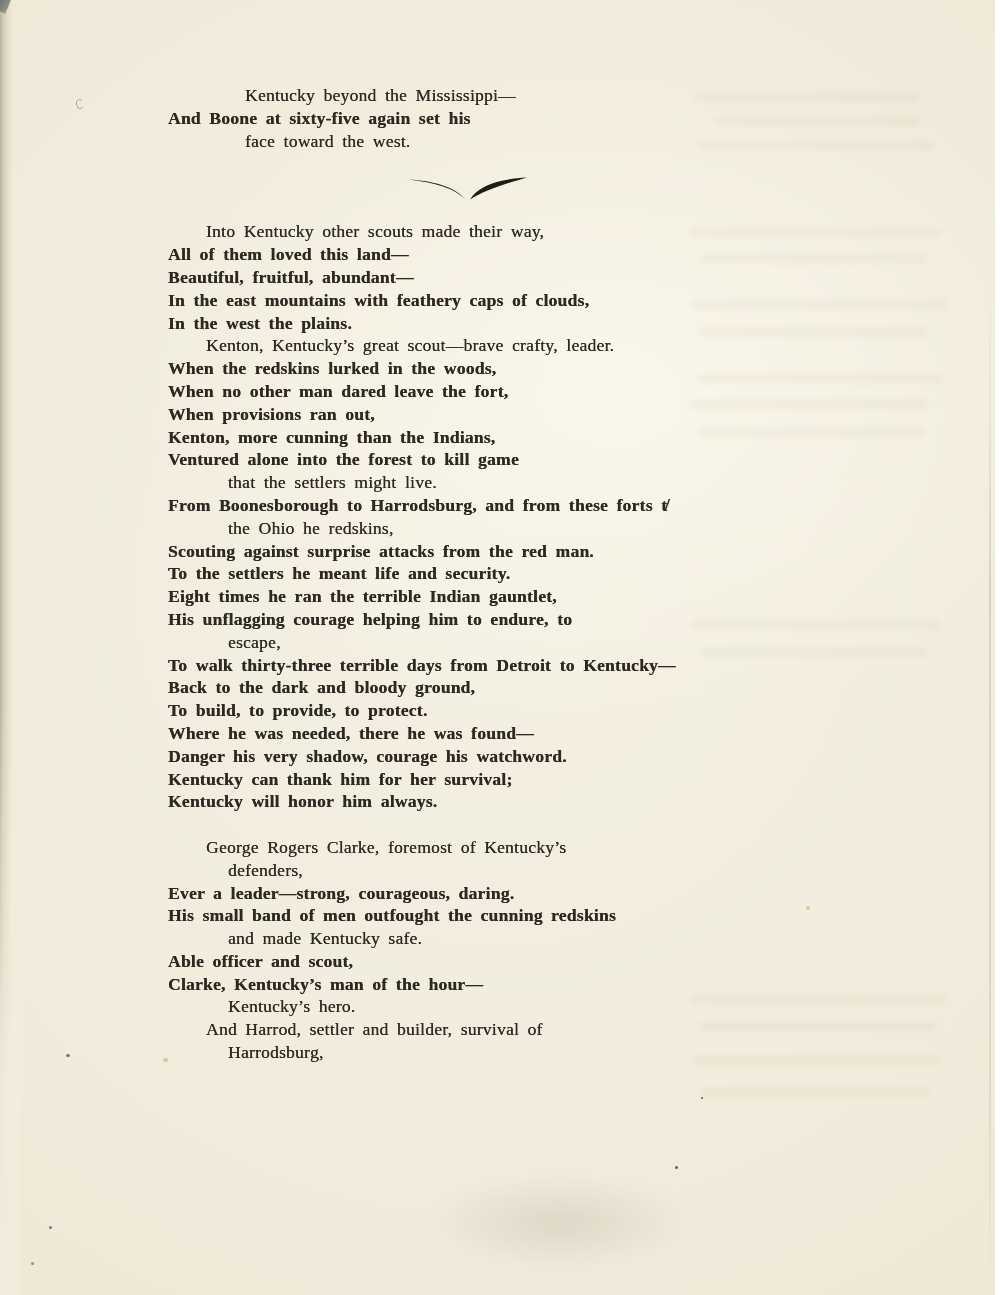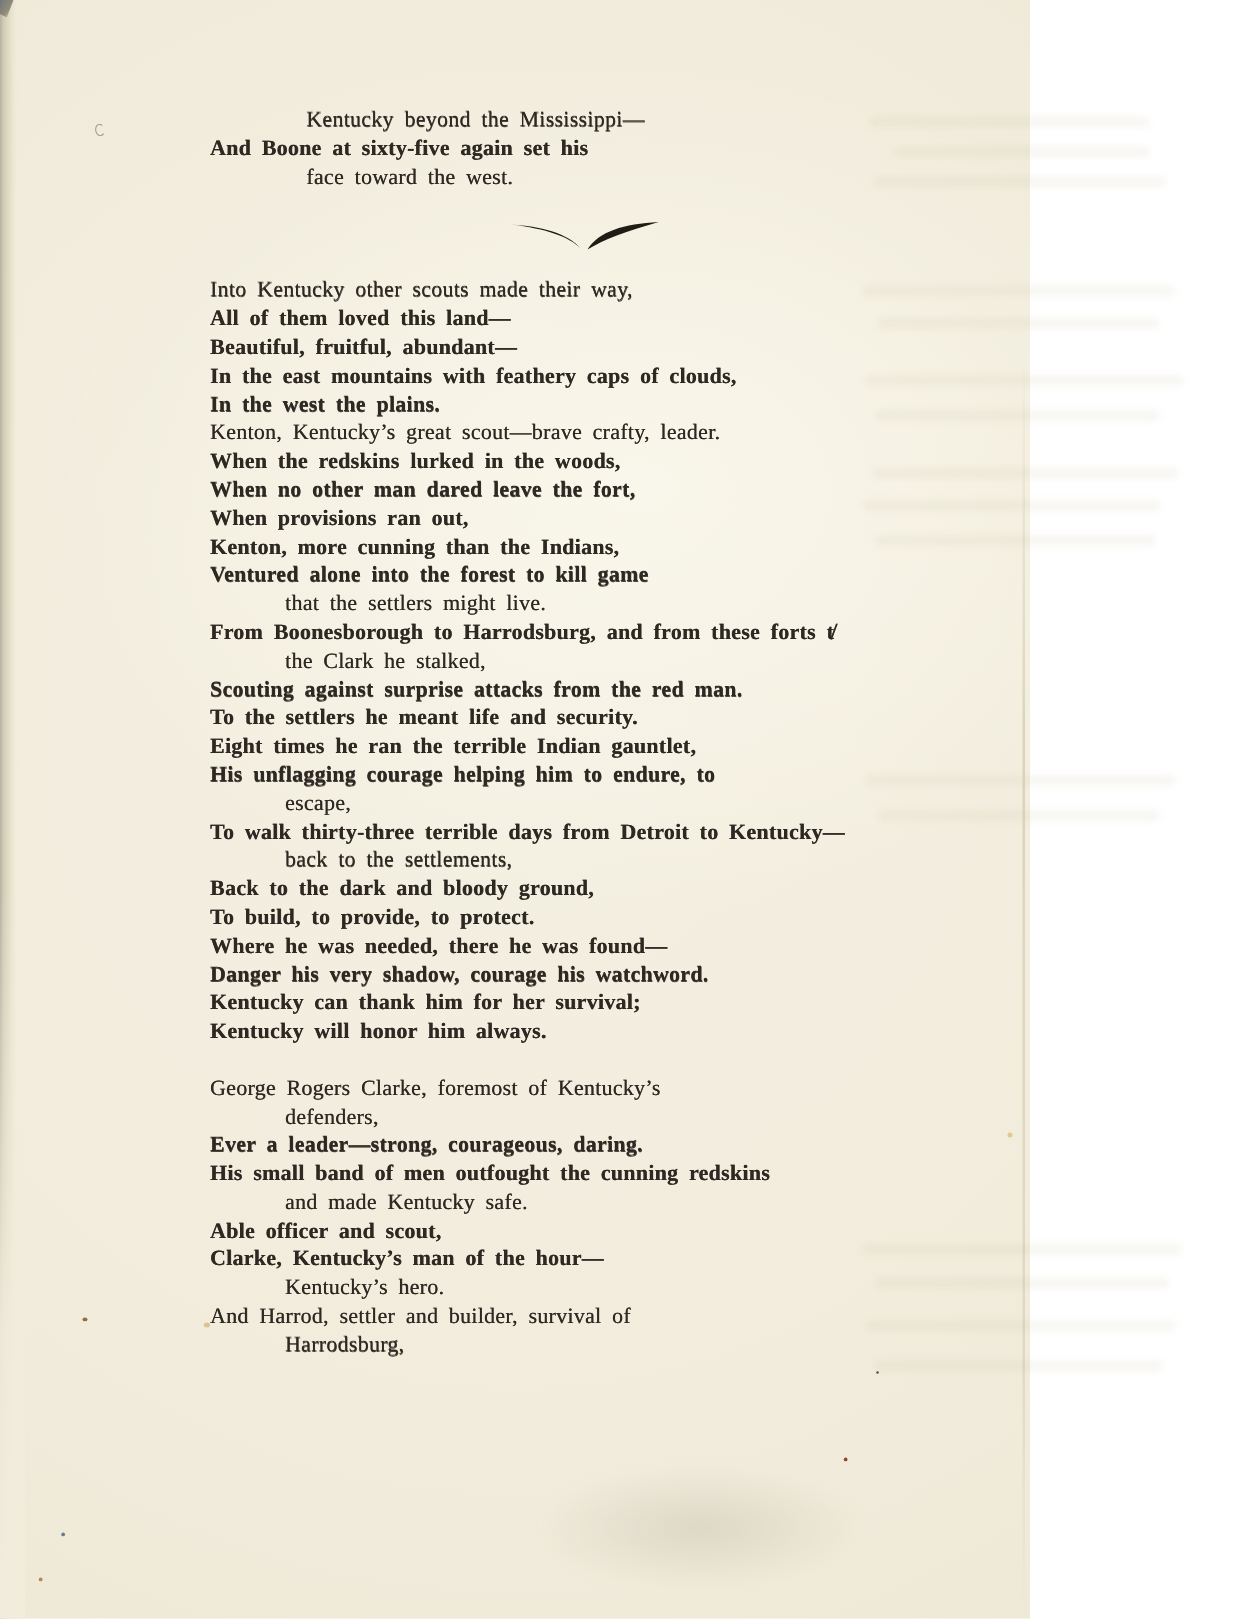"Kentucky beyond the Mississippi—" .page { width: 824px -> 995px }
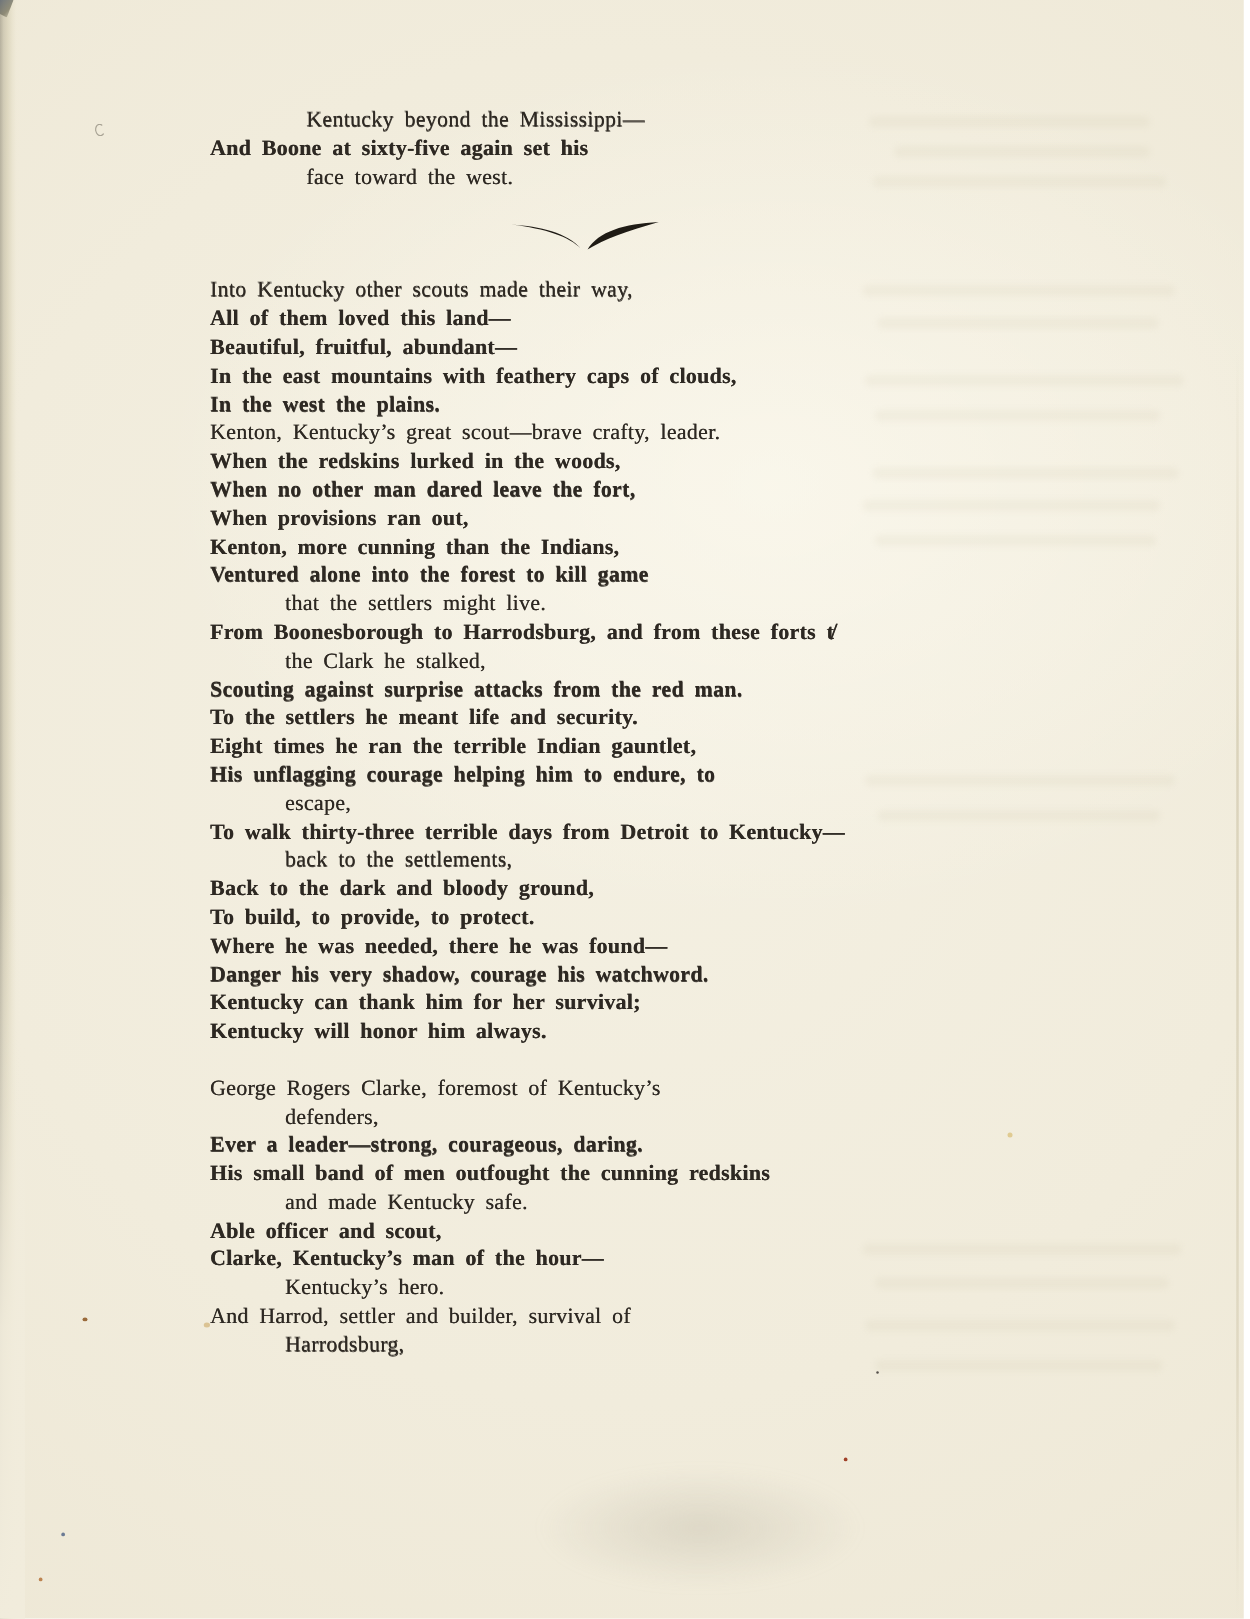"Into Kentucky other scouts made" .in1 { margin-left: none -> 38px }
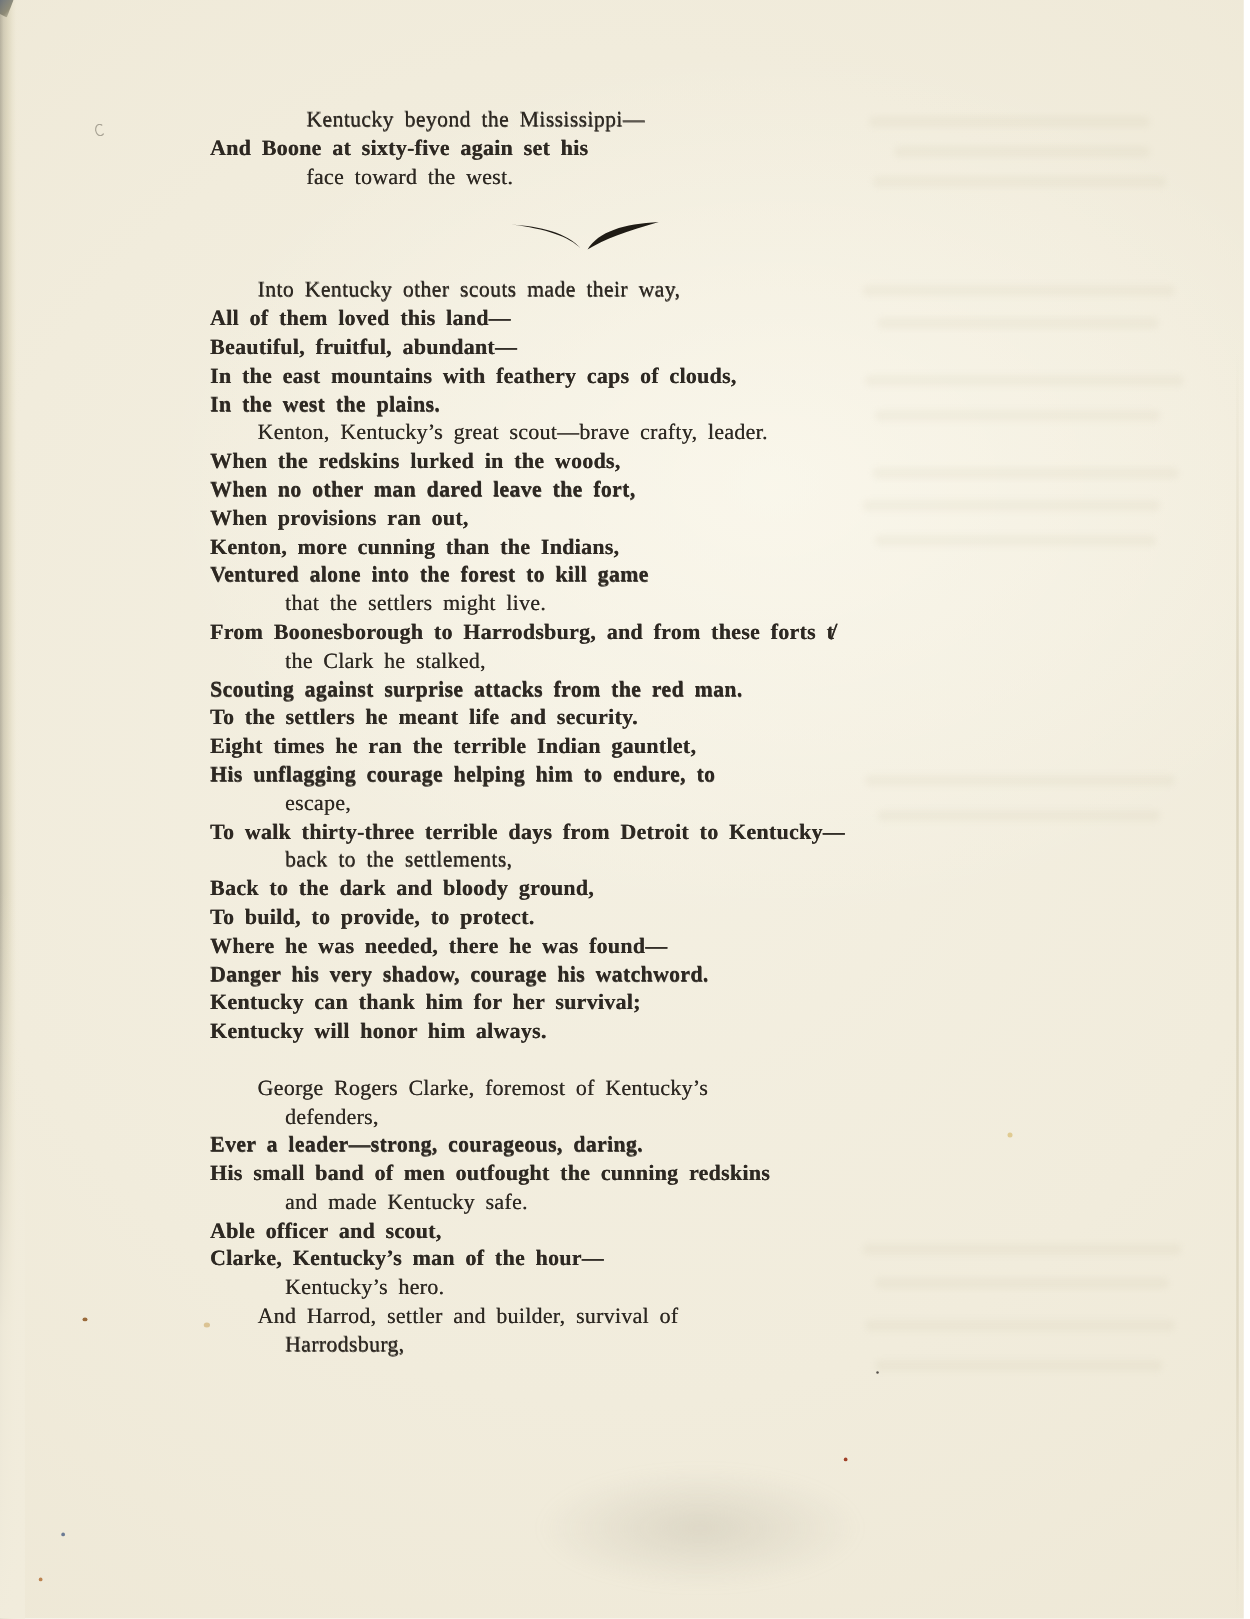"the Clark he stalked," div.line { text: Clark he stalked -> Ohio he redskins }
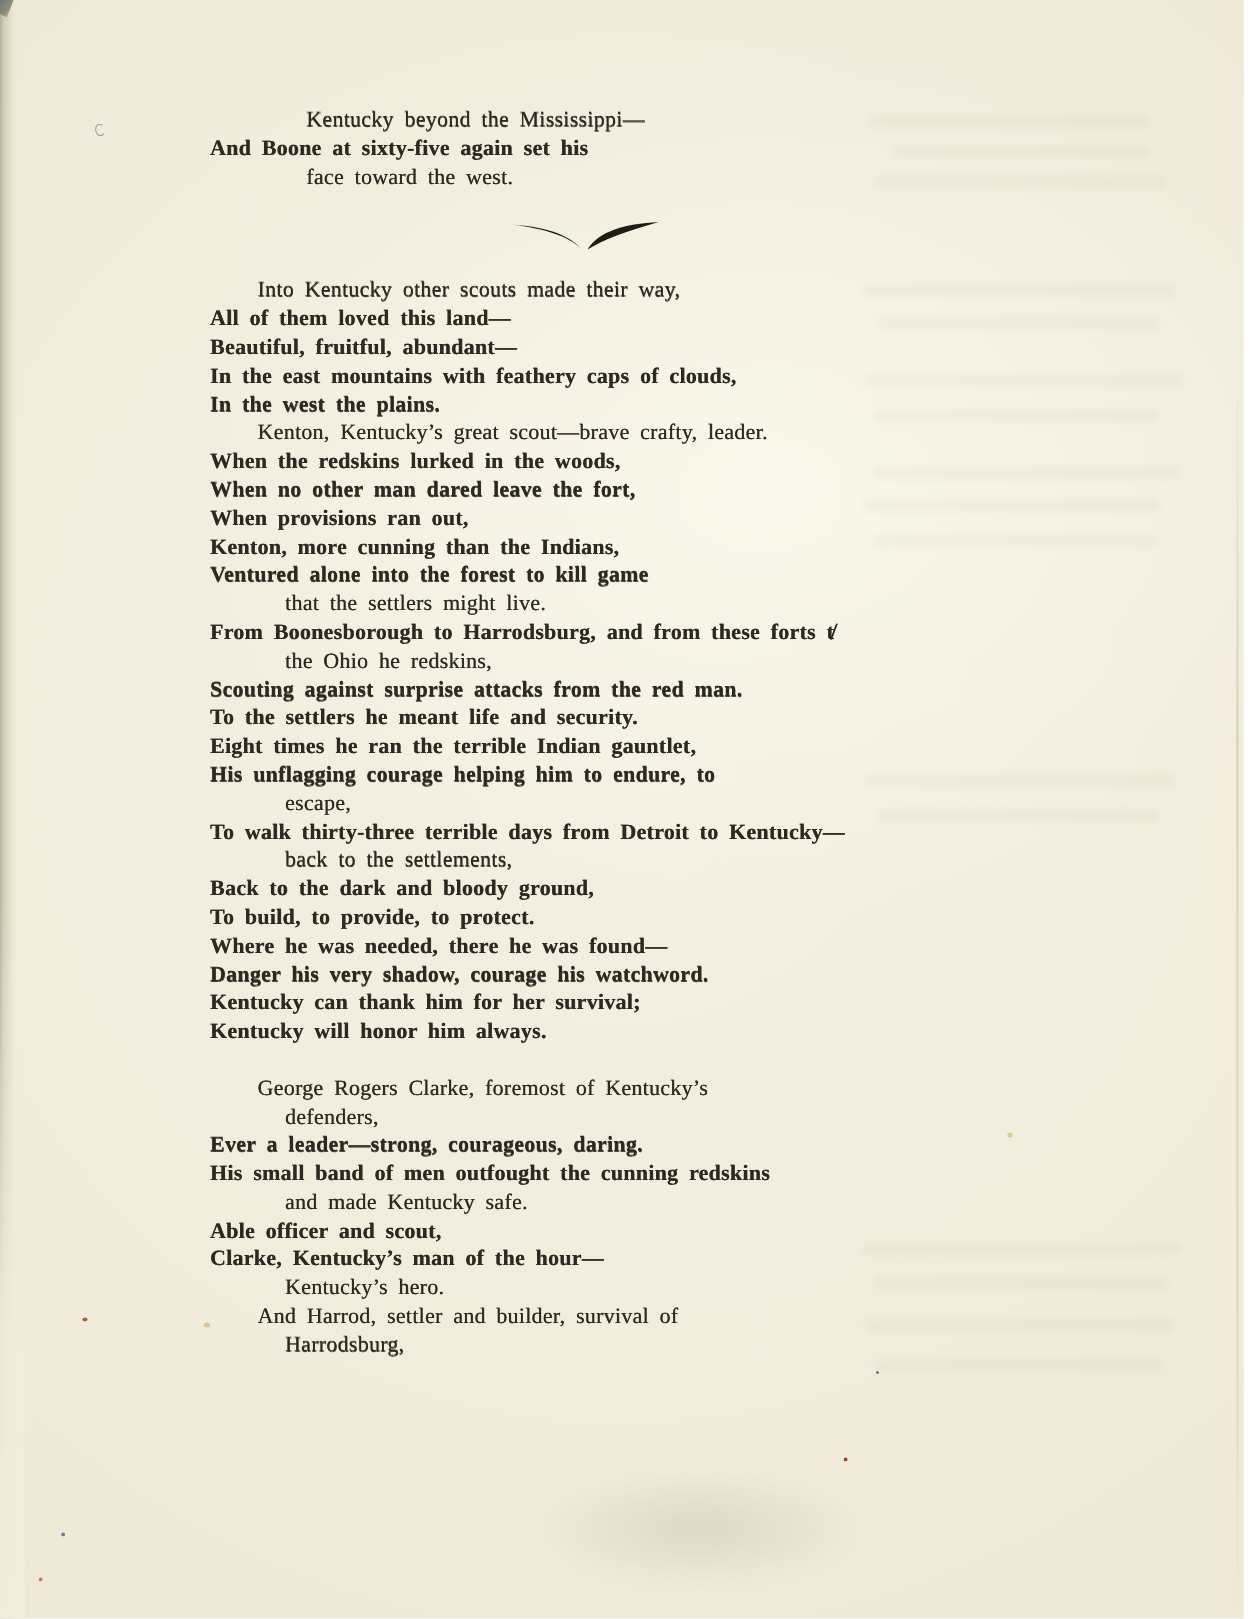"back to the settlements," div.line { html: <div>back to the settlements,</div> -> none }
